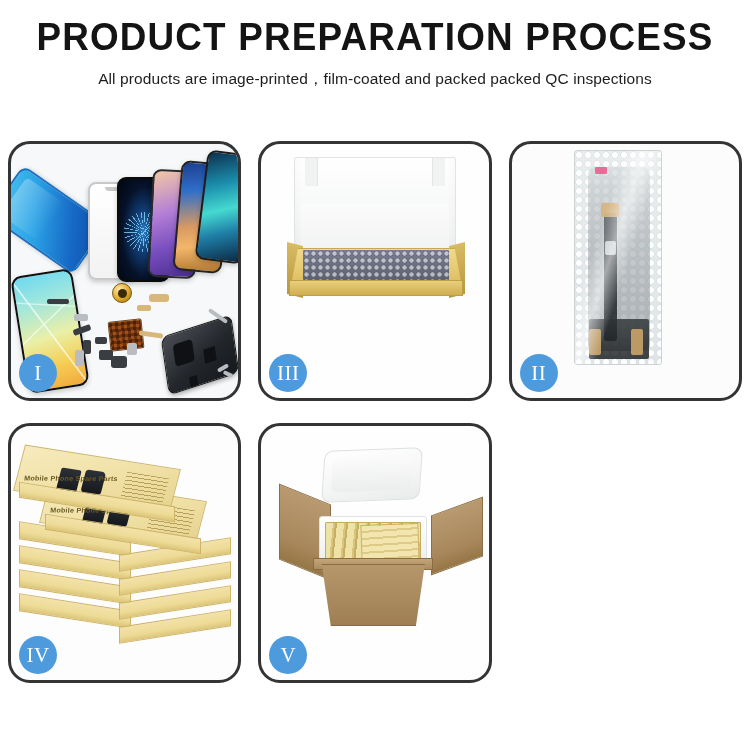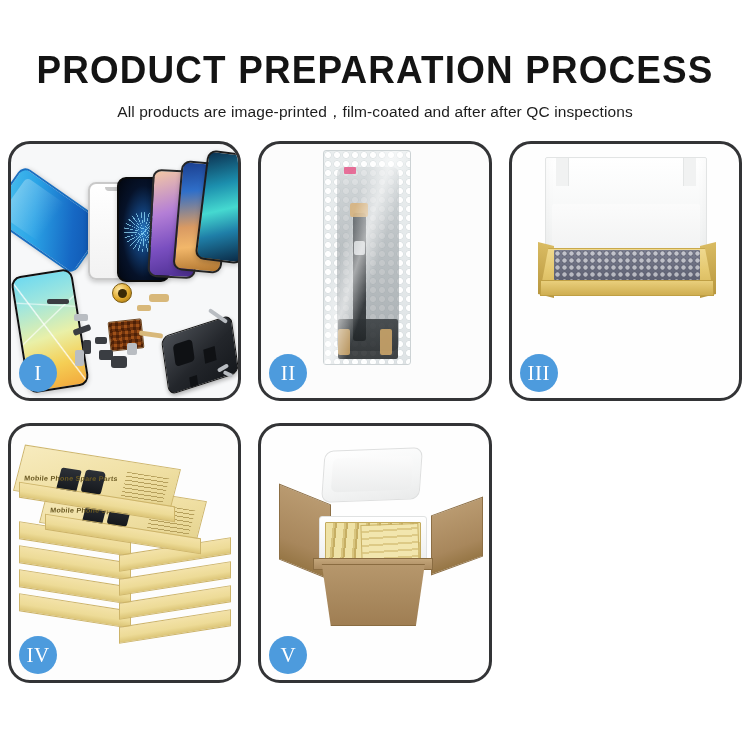"PRODUCT PREPARATION PROCESS" .header { padding-top: 51px -> 18px }
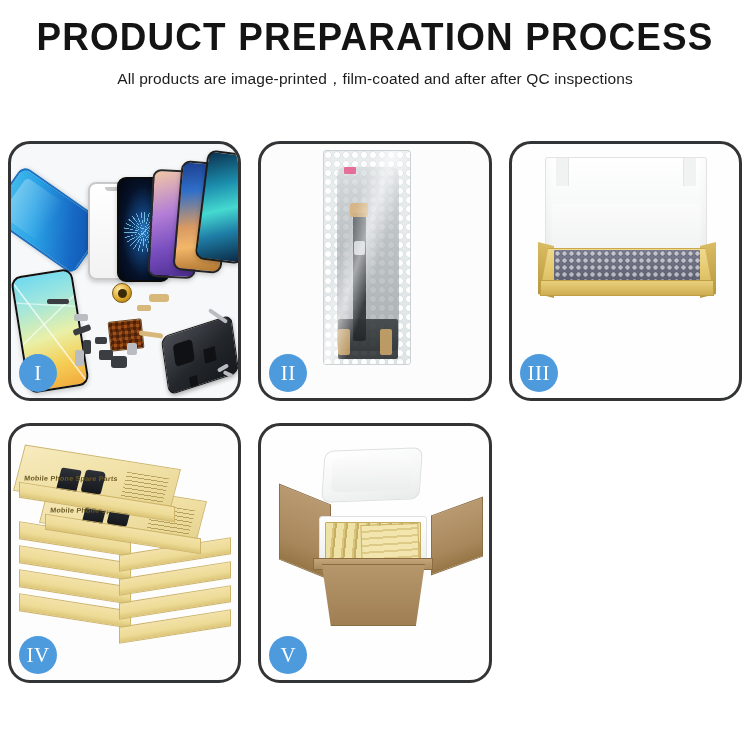"All products are" div.subtitle { text: after after -> packed packed }
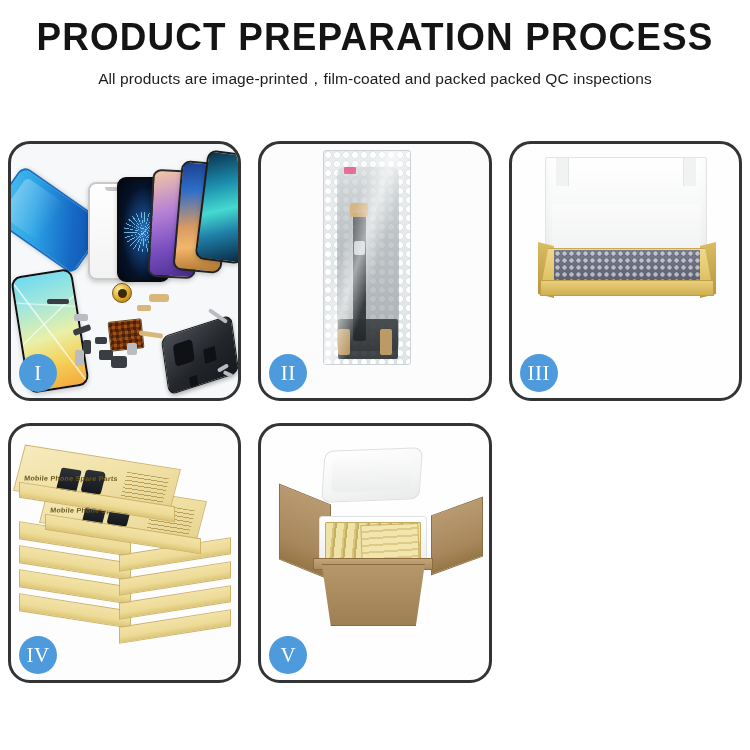"II" div.panel { order: before "III" -> after "III" }
